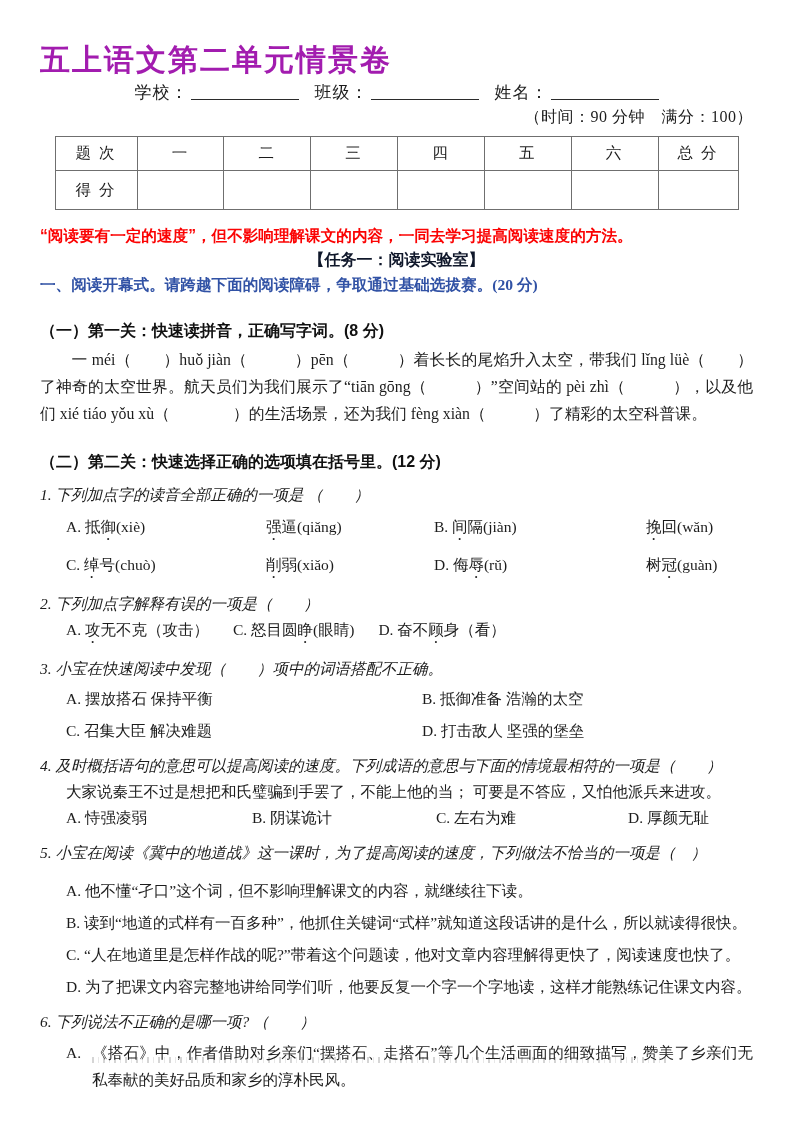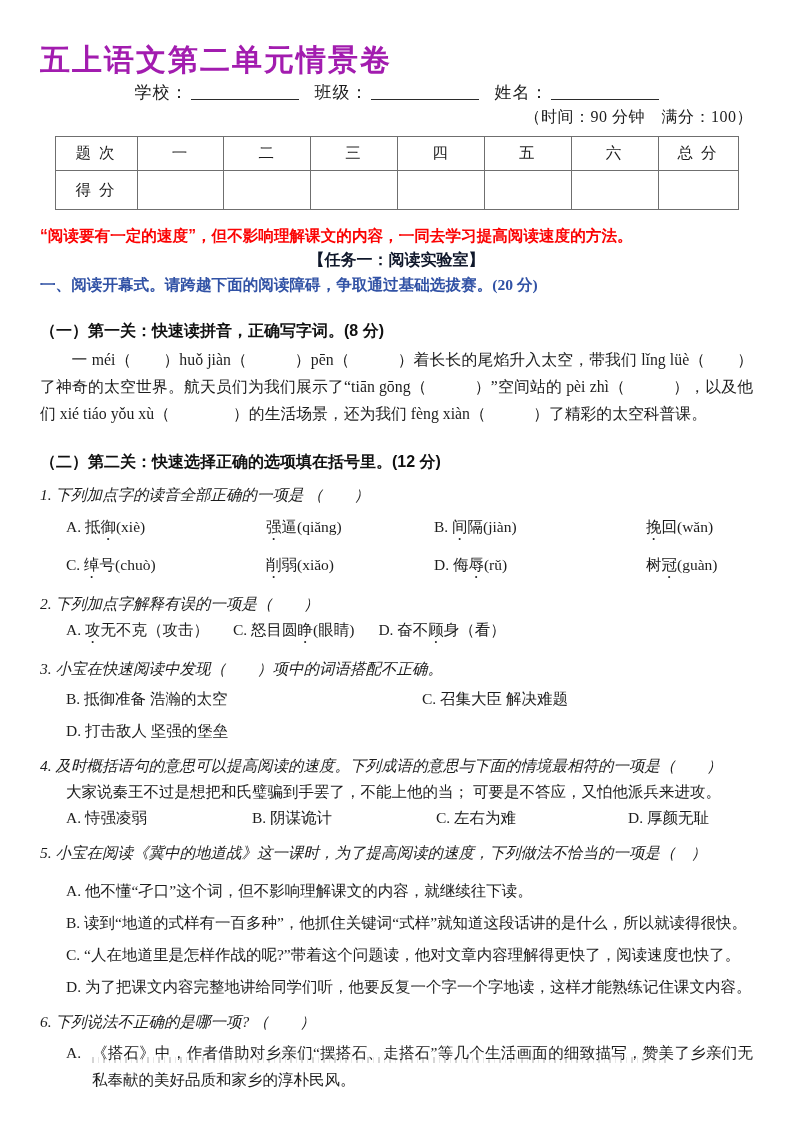"A. 摆放搭石 保持平衡" div { html: none -> <div>A. 摆放搭石 保持平衡</div> }
